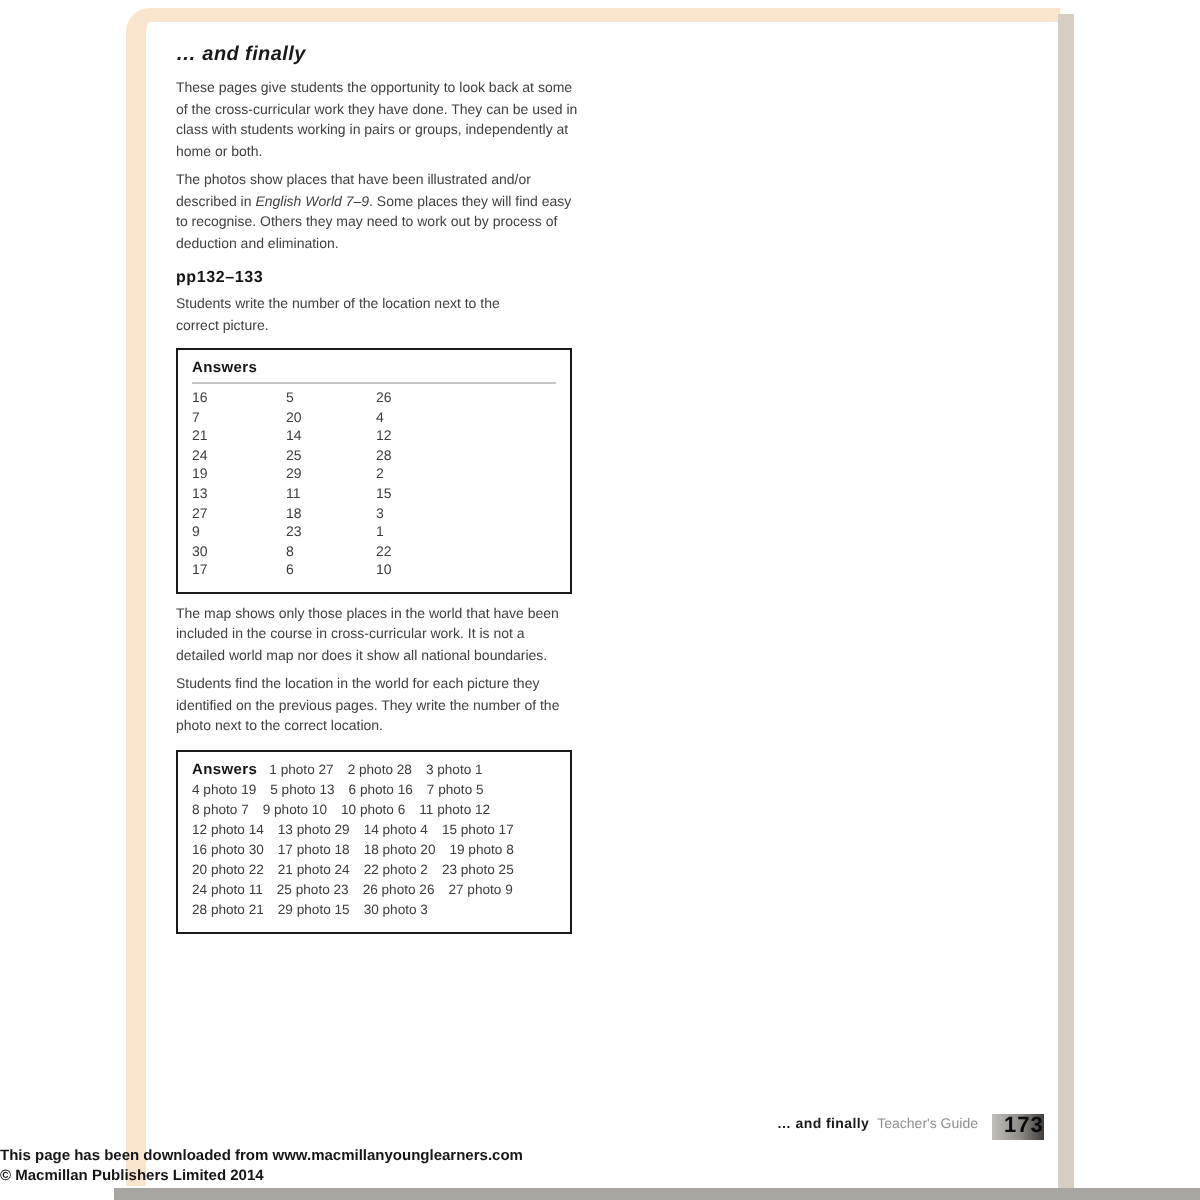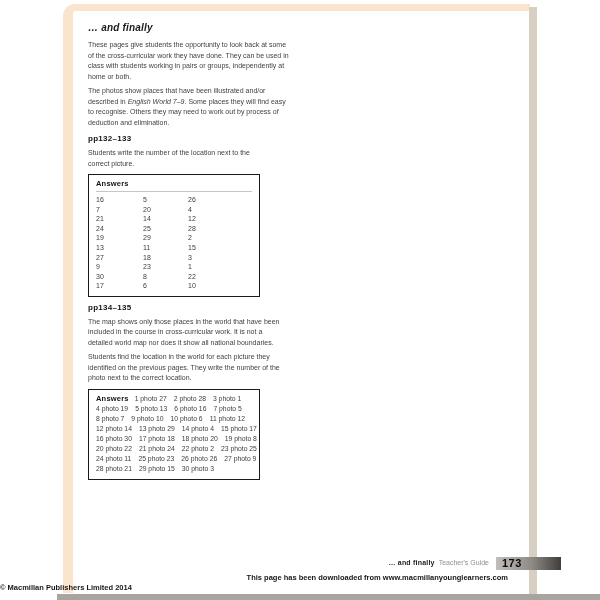"Answers" .answers-box { width: 172px -> 198px }
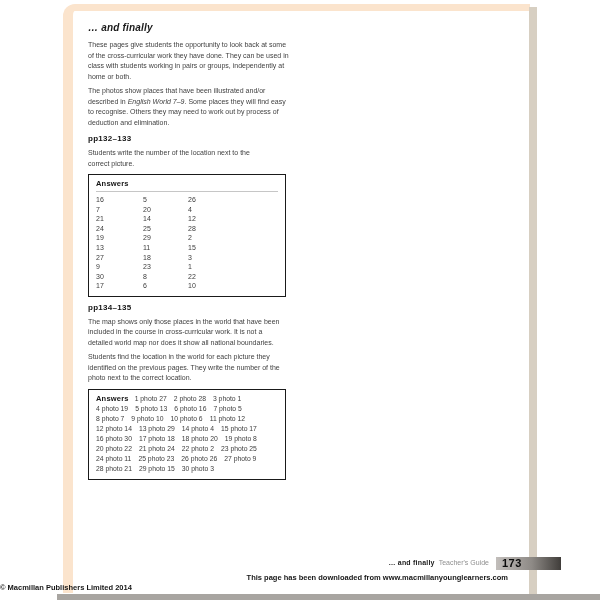"pp134–135" h3.subhead { html: <h3>pp134–135</h3> -> none }
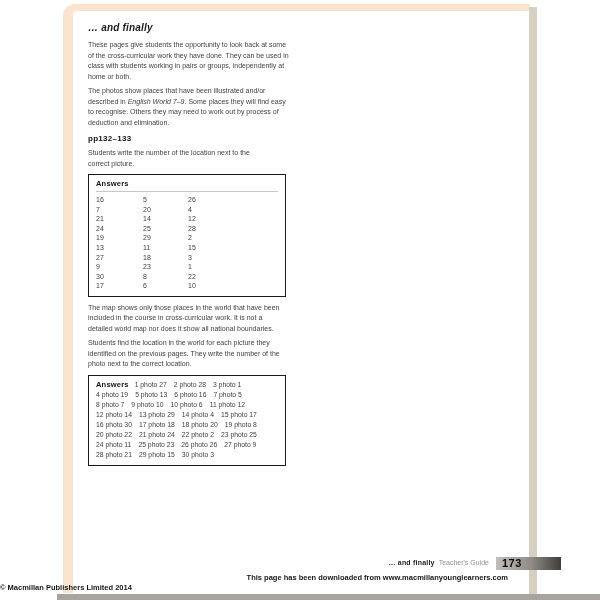"173" .page-badge { width: 65px -> 26px }
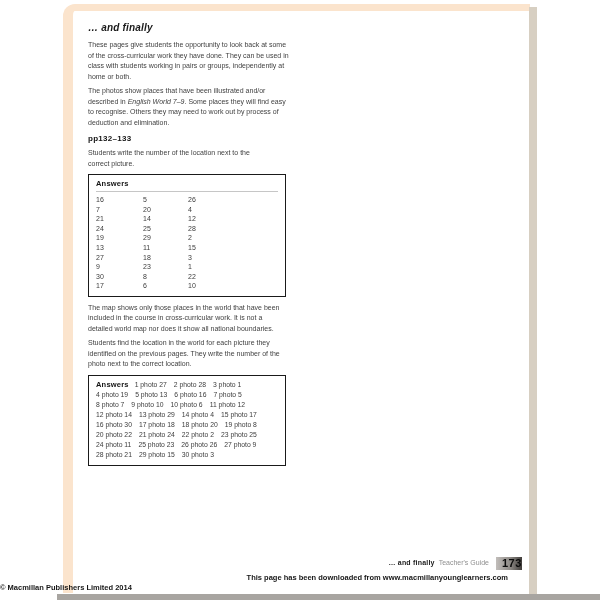"This page has been downloaded" .download-line { text-align: right -> left; width: 508px -> 600px }
